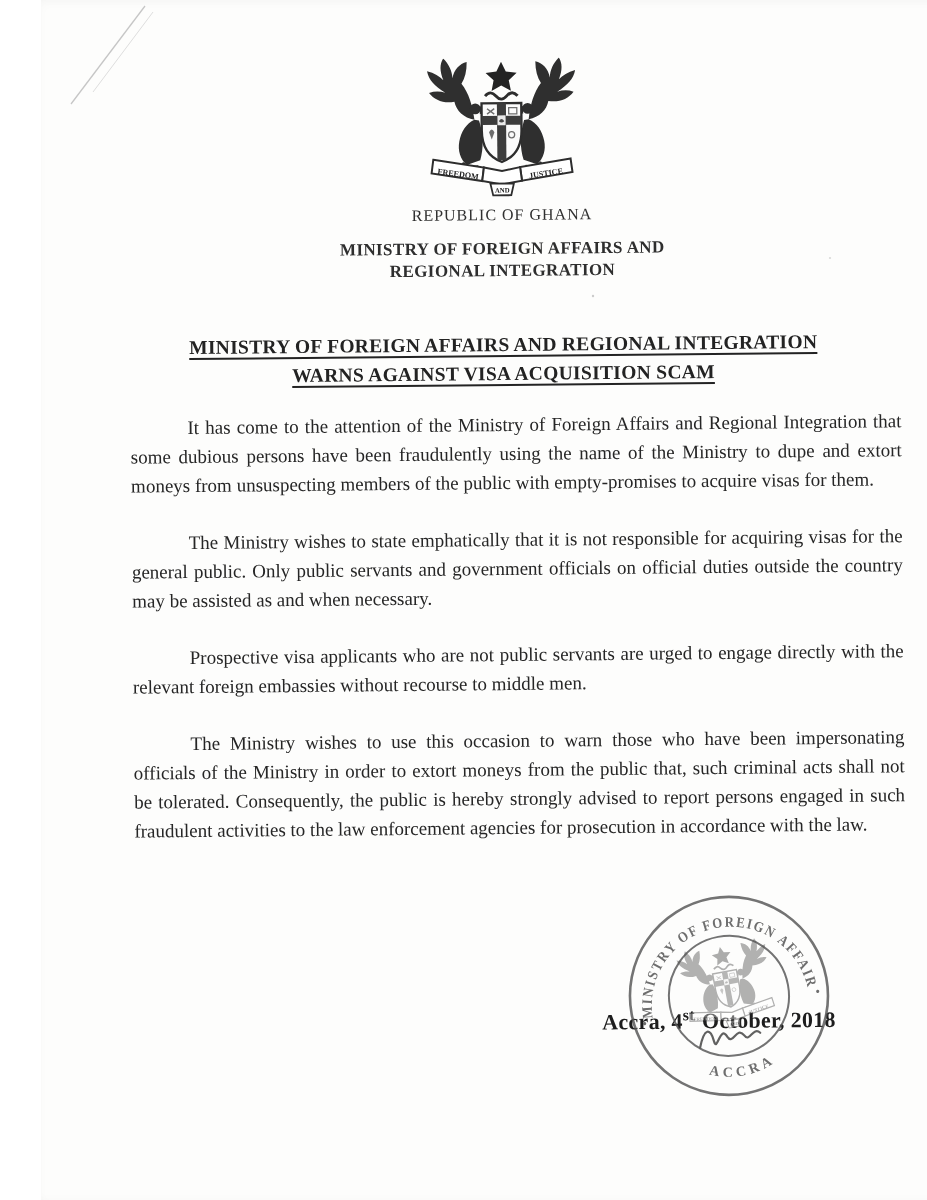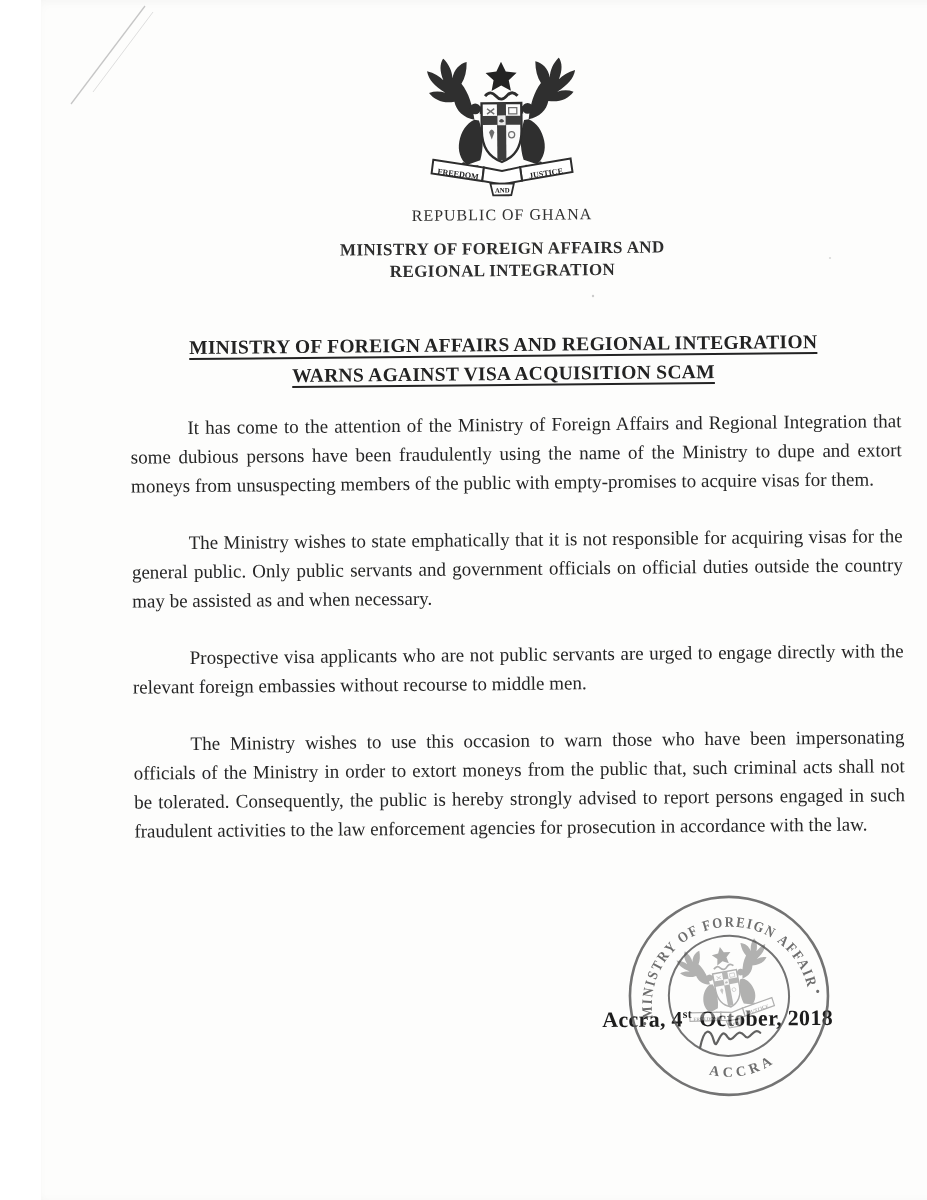"st" .date-line sup { font-size: 12px -> 16px }
